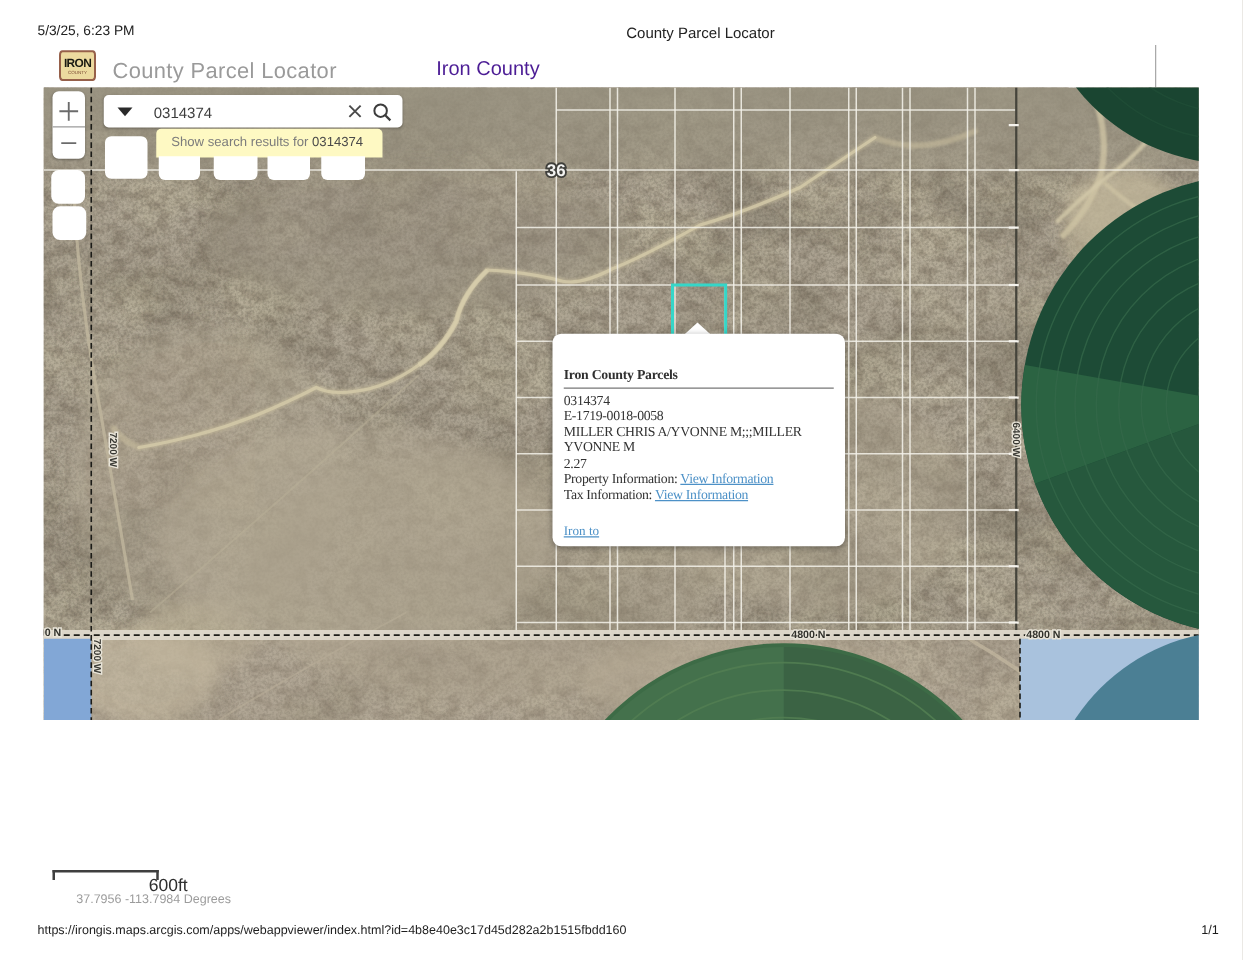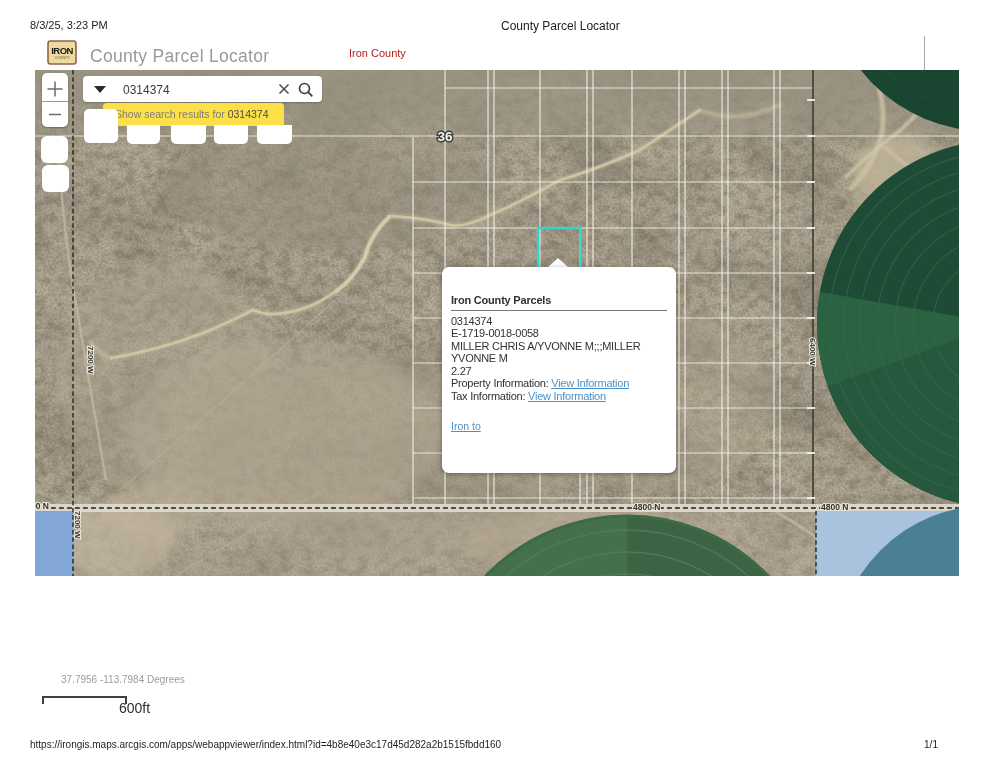"8/3/25, 3:23 PM" div.abs { text: 8/3/25, 3:23 -> 5/3/25, 6:23 }
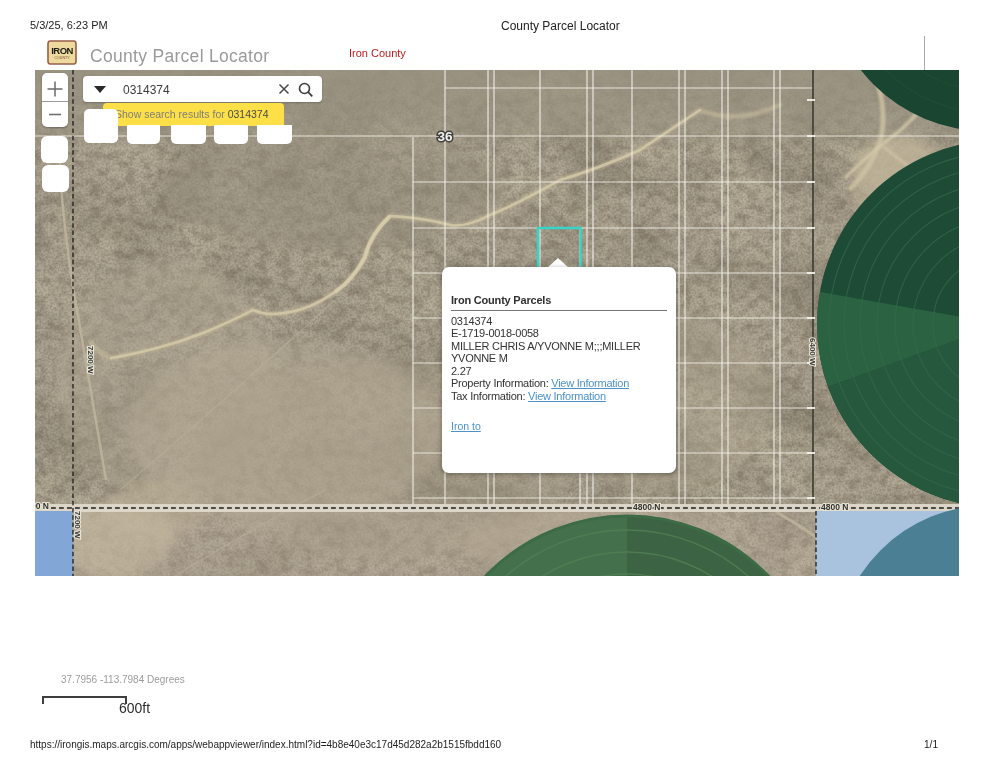"Iron County" div.abs { color: #b91c1c -> #4c1d95; font-size: 11px -> 16px }
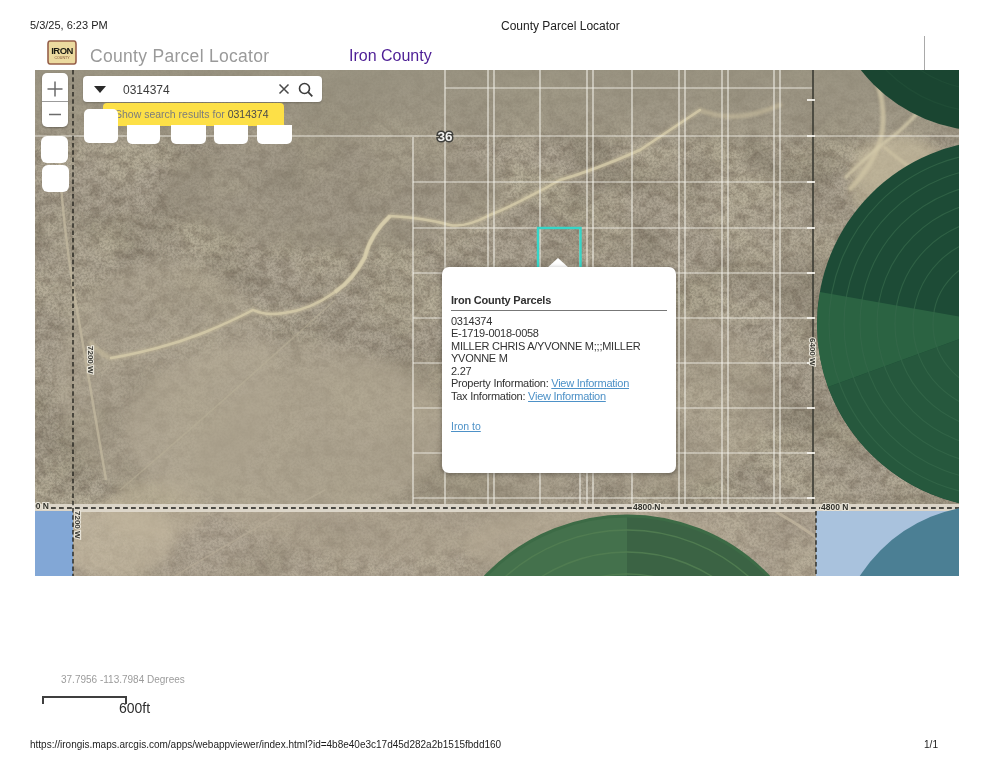"Show search results for 0314374" div.abs { background: #fde047 -> #fef9c3; left: 103px -> 125px }
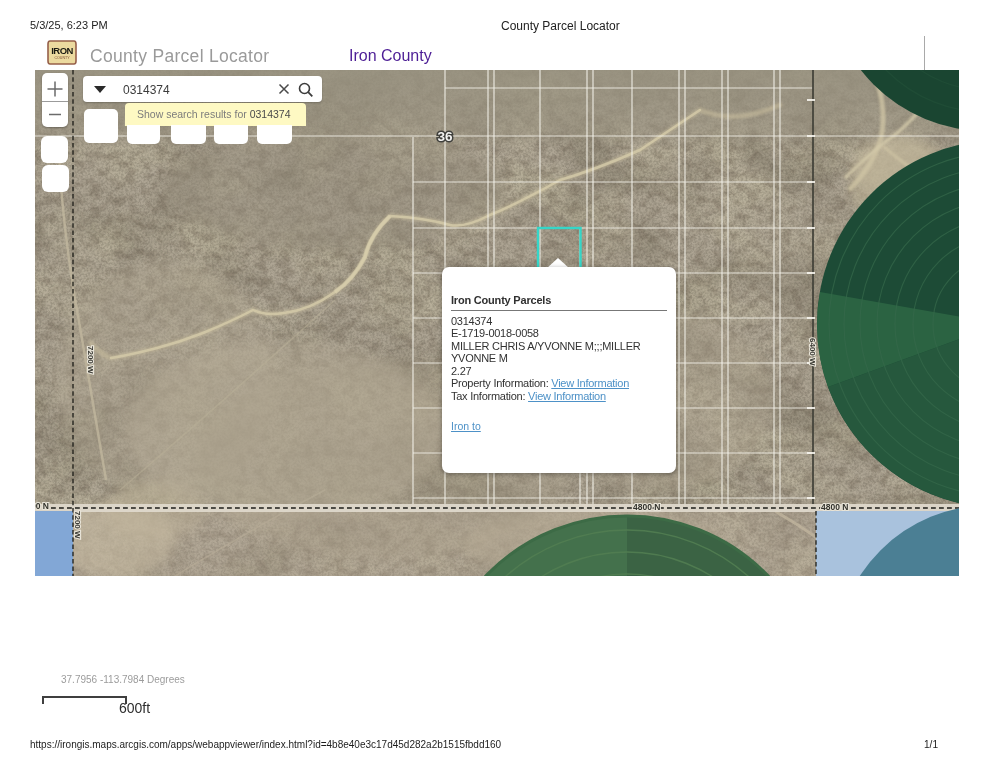"Iron County Parcels" div.abs { font-family: none -> Liberation Serif, serif; height: 206px -> 170px }
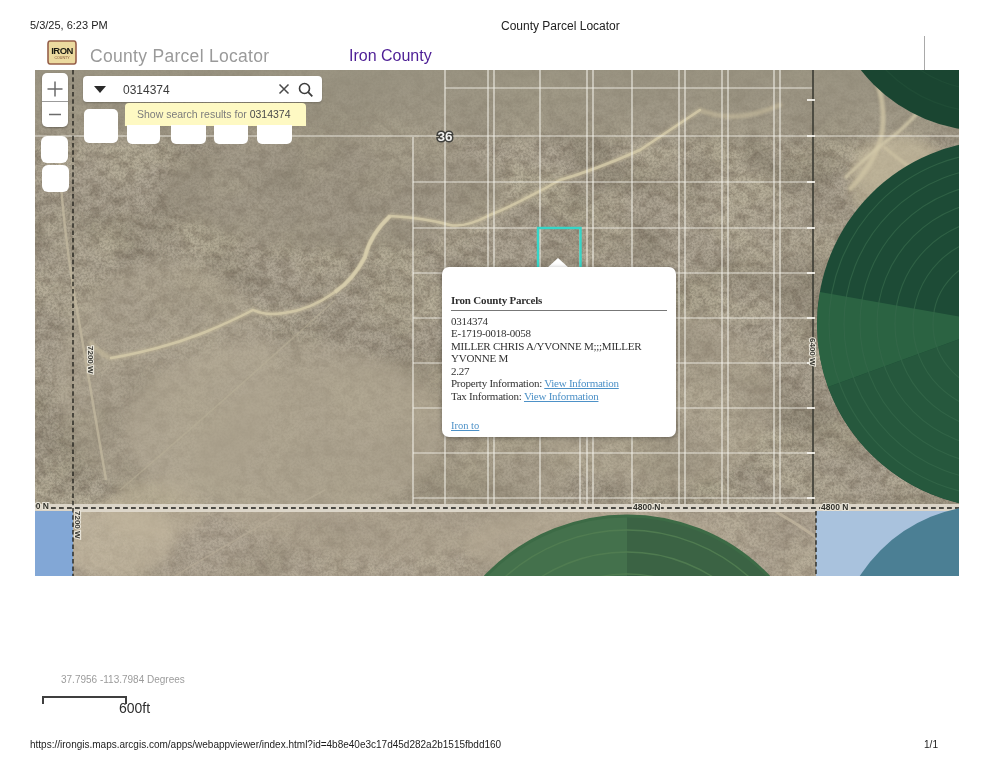"37.7956 -113.7984 Degrees" div.abs { top: 674px -> 714px }
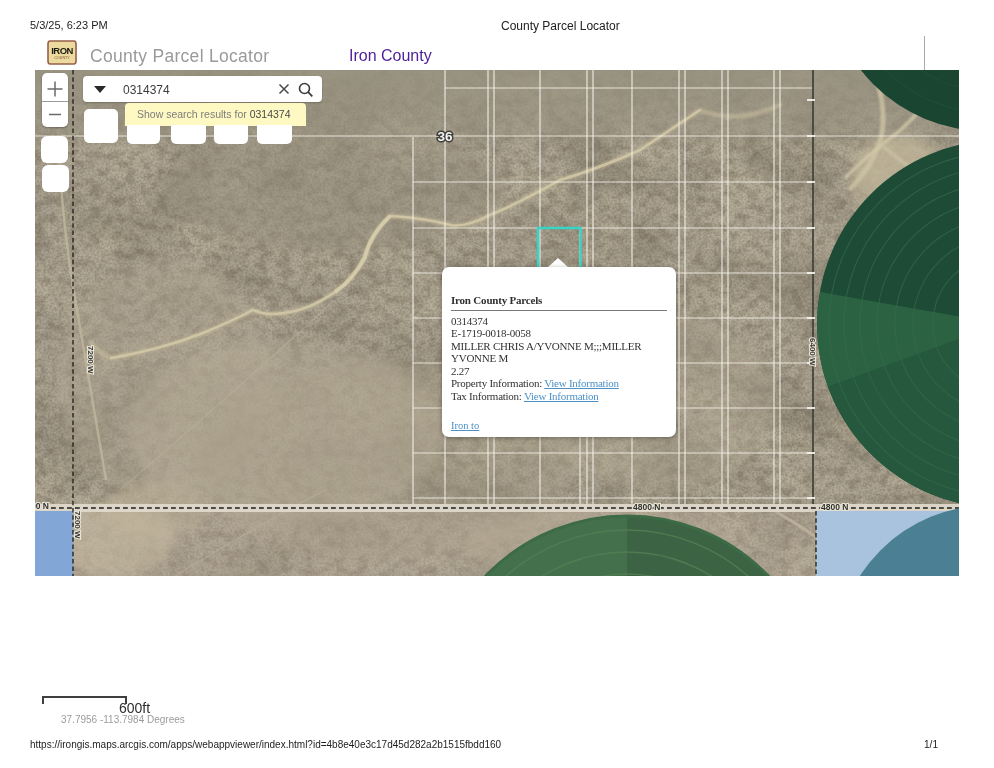"1/1" div.abs { left: 924px -> 961px }
